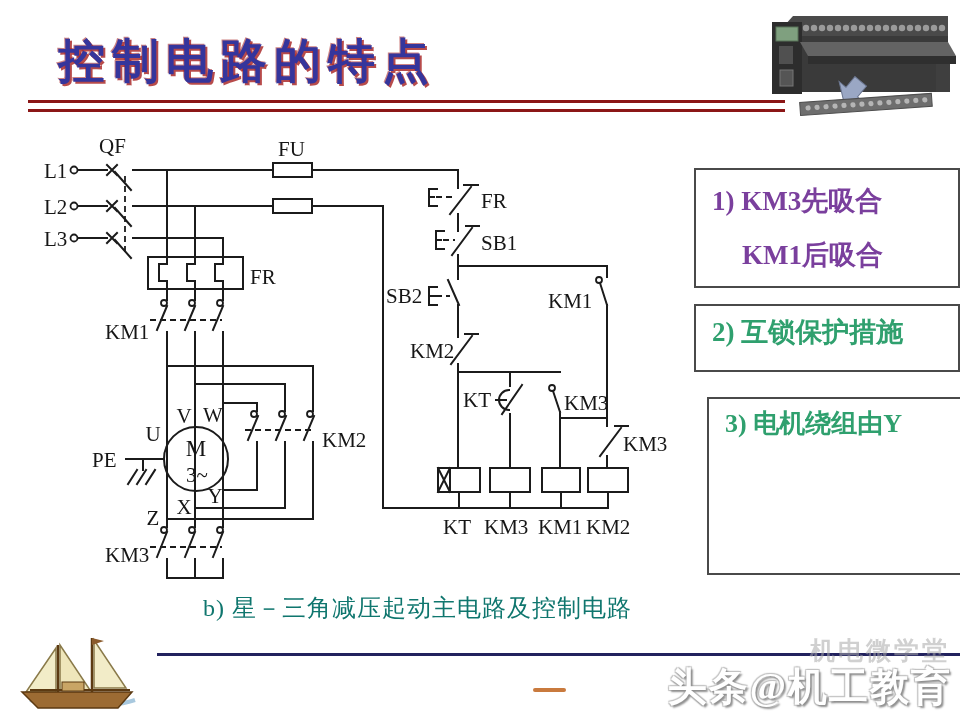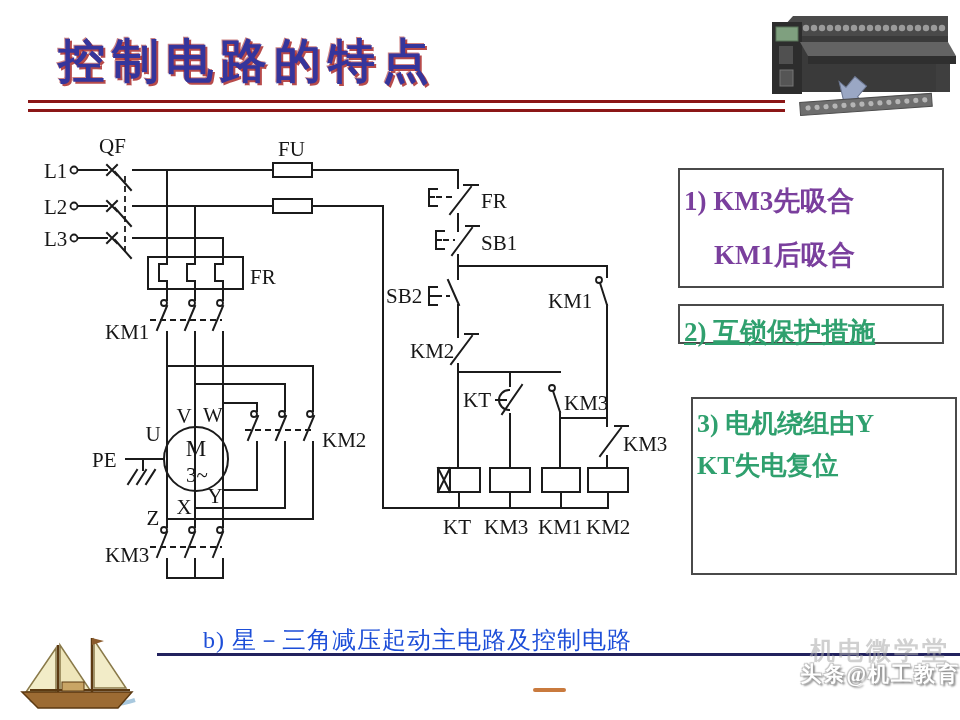"1) KM3先吸合" .note { left: 678px -> 694px; padding: 4px 4px -> 4px 16px }
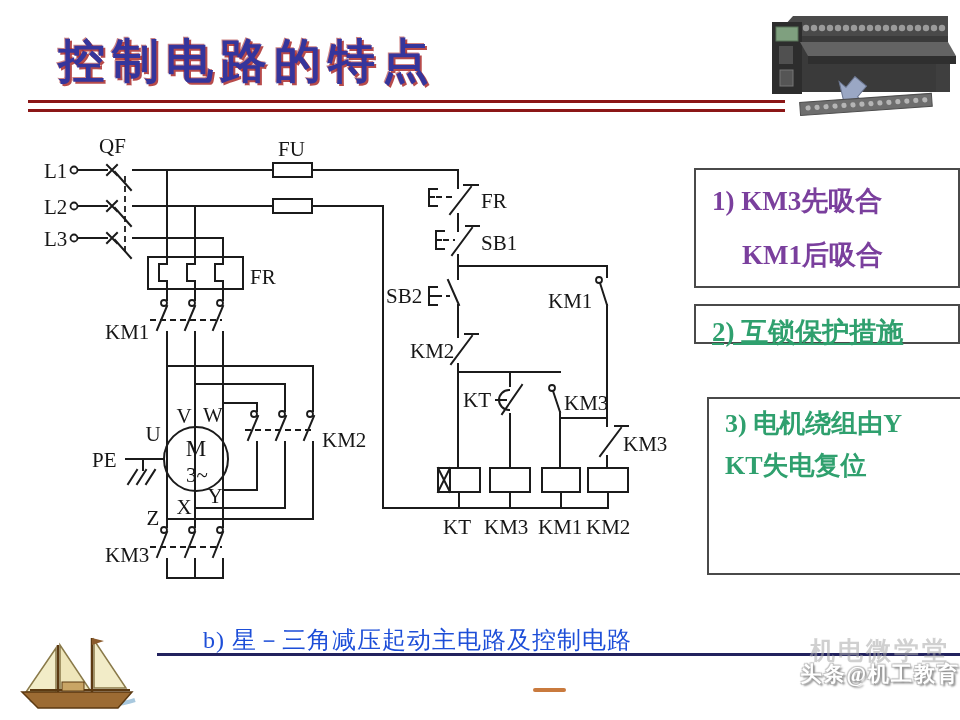"2) 互锁保护措施" #note2 { height: 40px -> 68px; text-decoration: underline -> none }
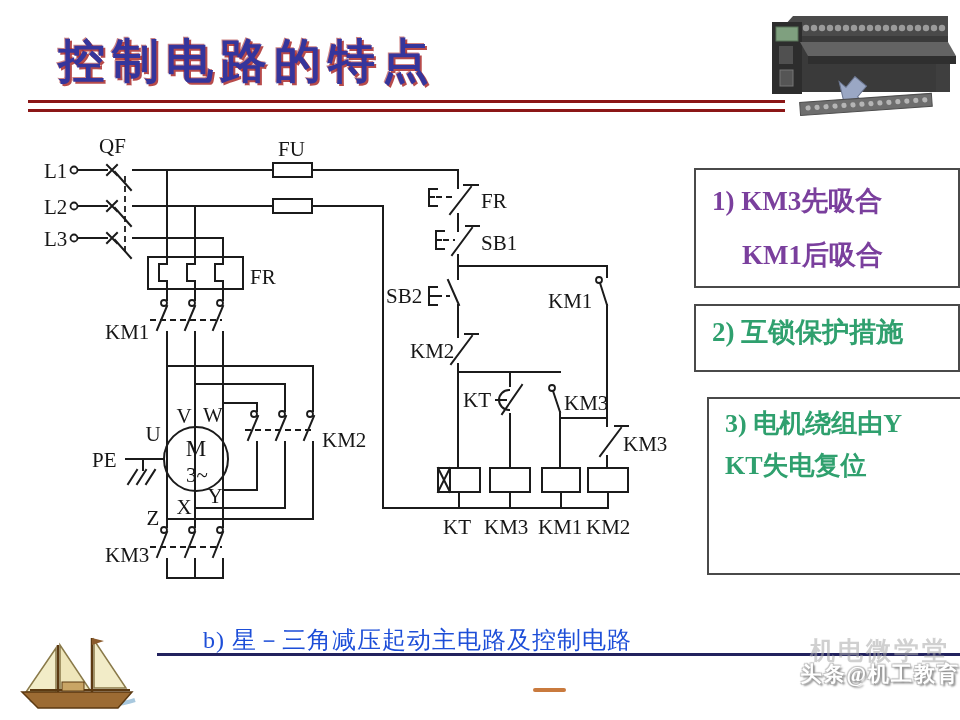"KT失电复位" div.ln { html: <div>KT失电复位</div> -> none }
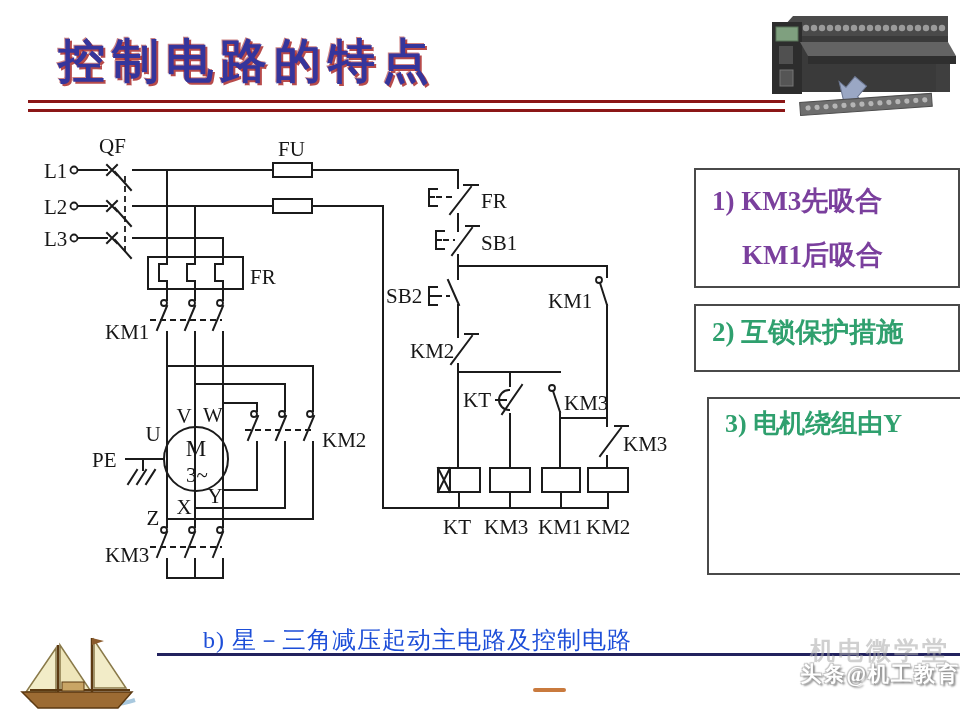"b) 星－三角减压起动主电路及控制电路" .caption { color: #1d4ed8 -> #0f766e; top: 624px -> 592px }
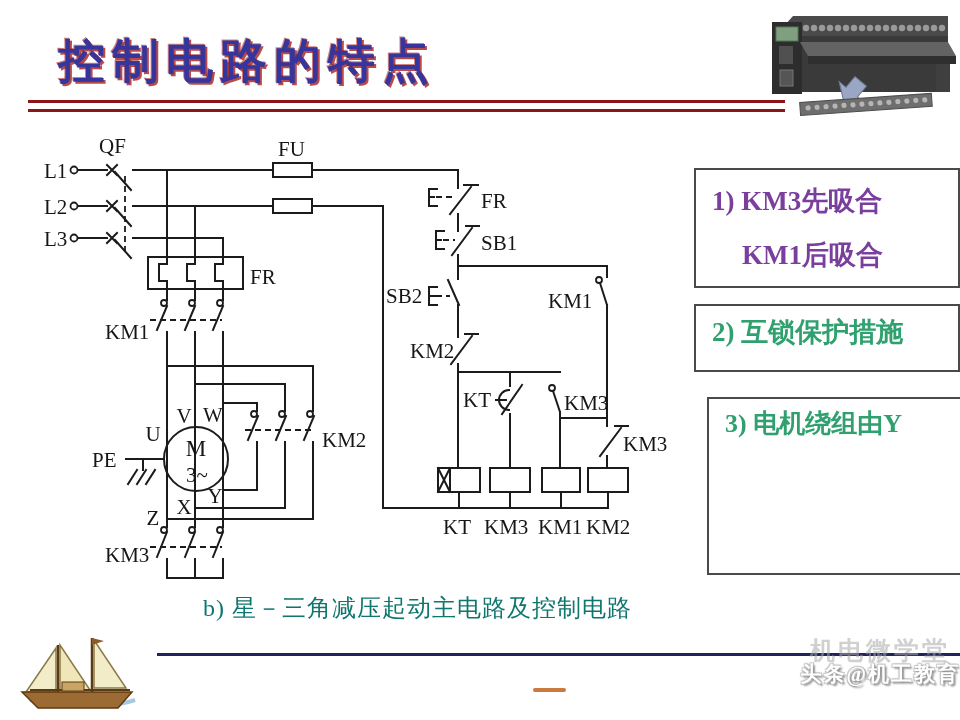"头条@机工教育" .wm-front { font-size: 21px -> 39px; right: 0 -> 8px }
